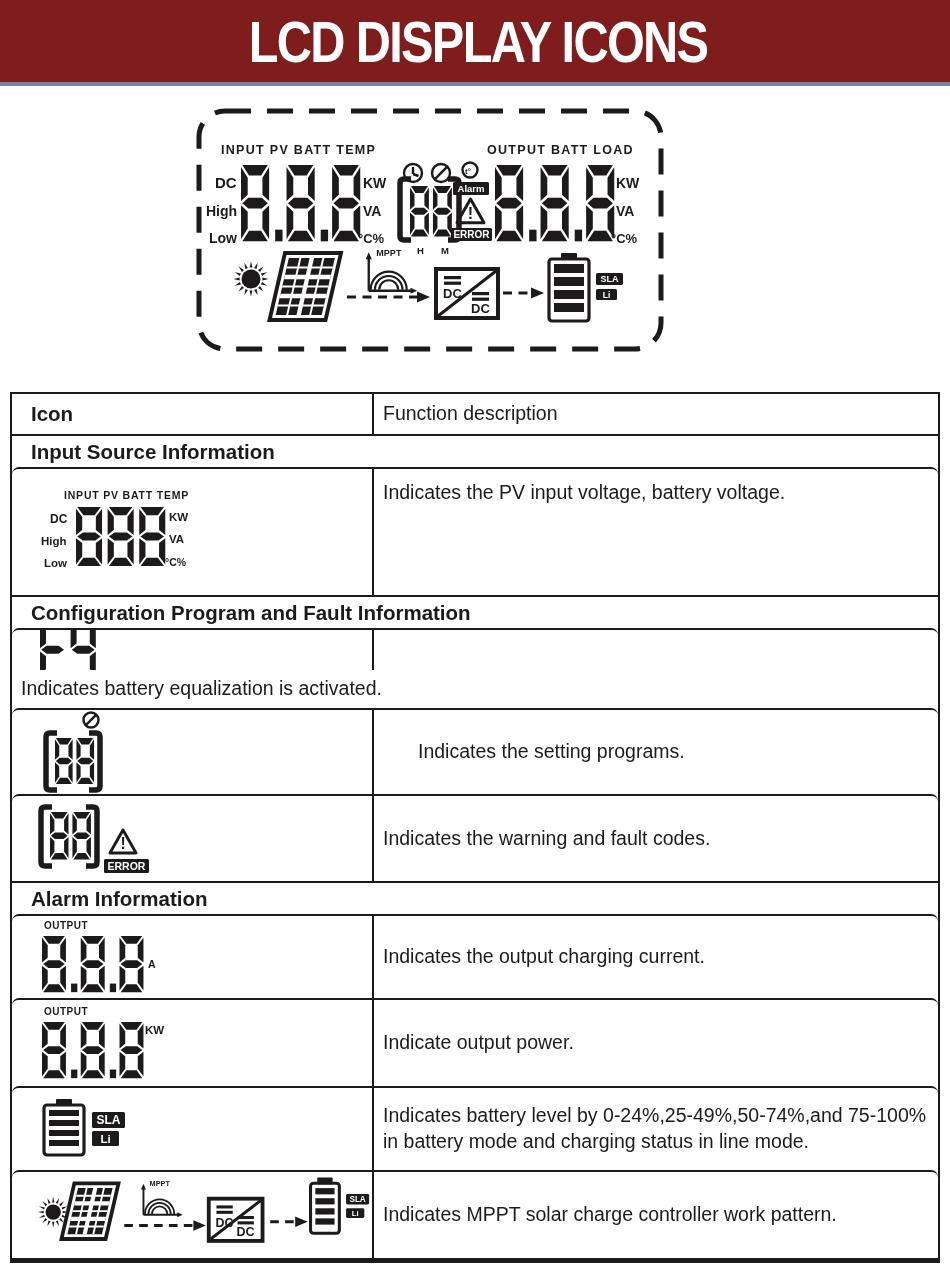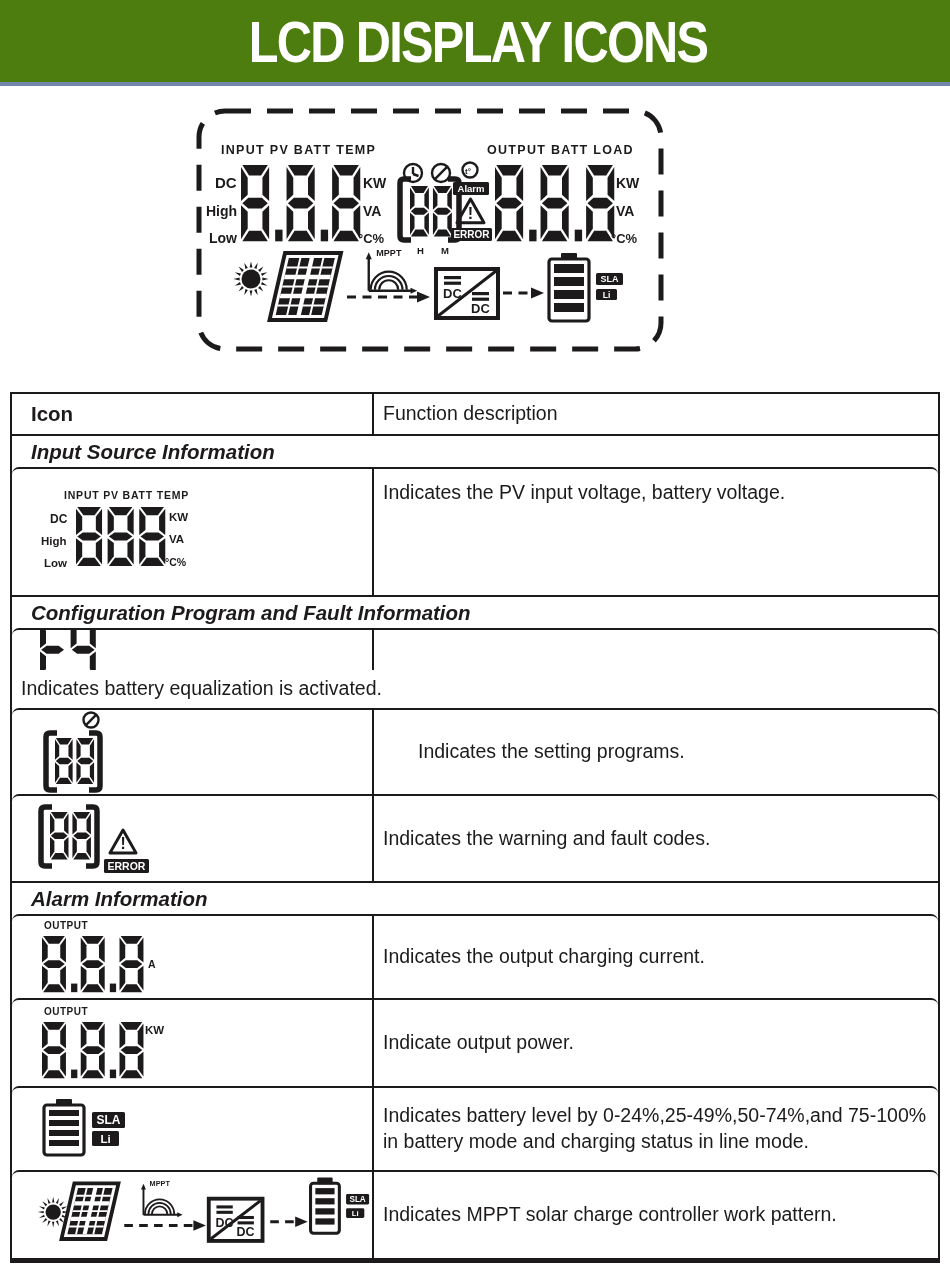"LCD DISPLAY ICONS" .banner { background: #4d7c0f -> #7f1d1d }
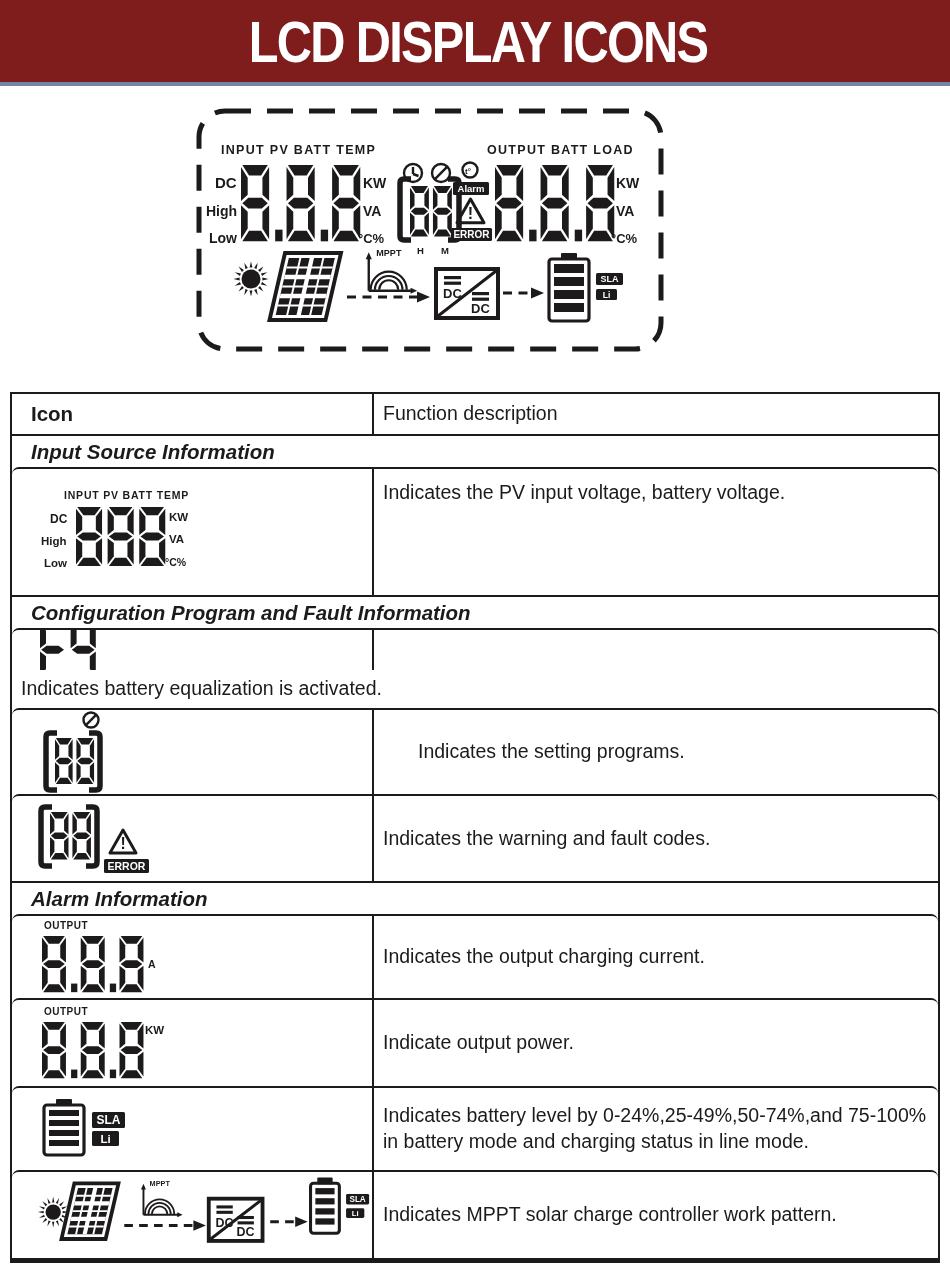"Input Source Information" .section { font-style: italic -> none }
